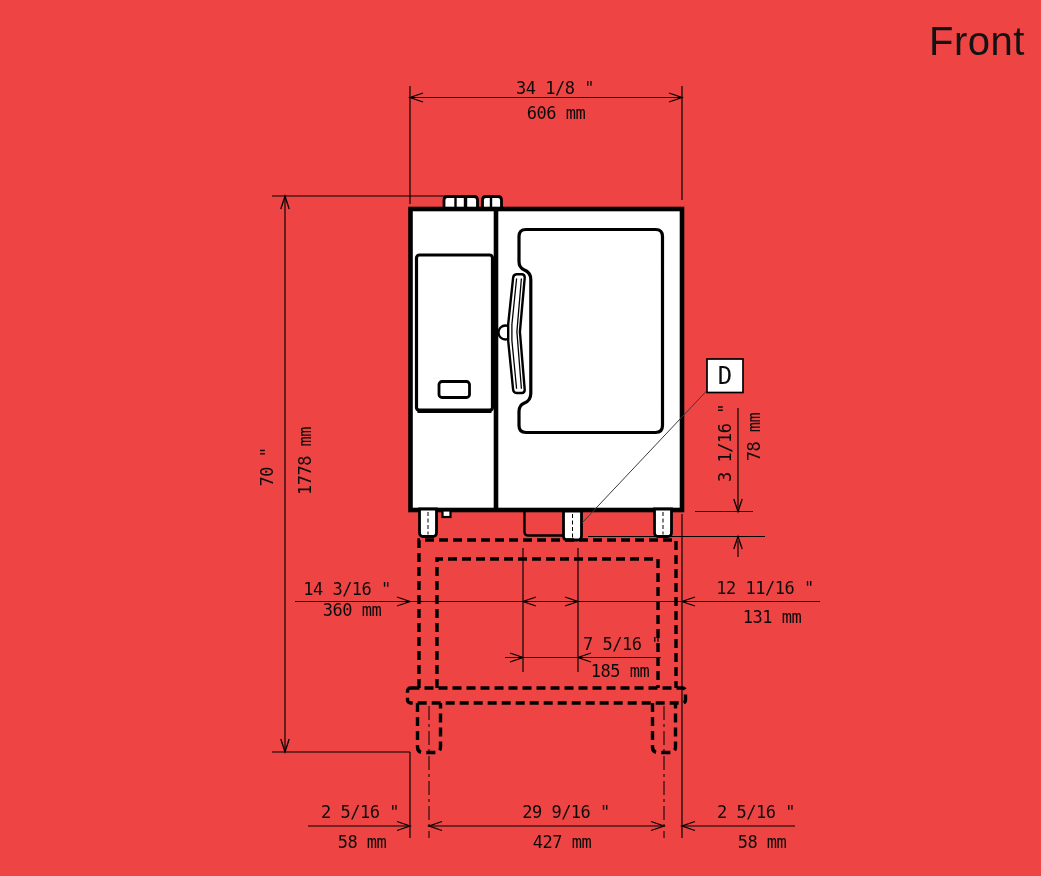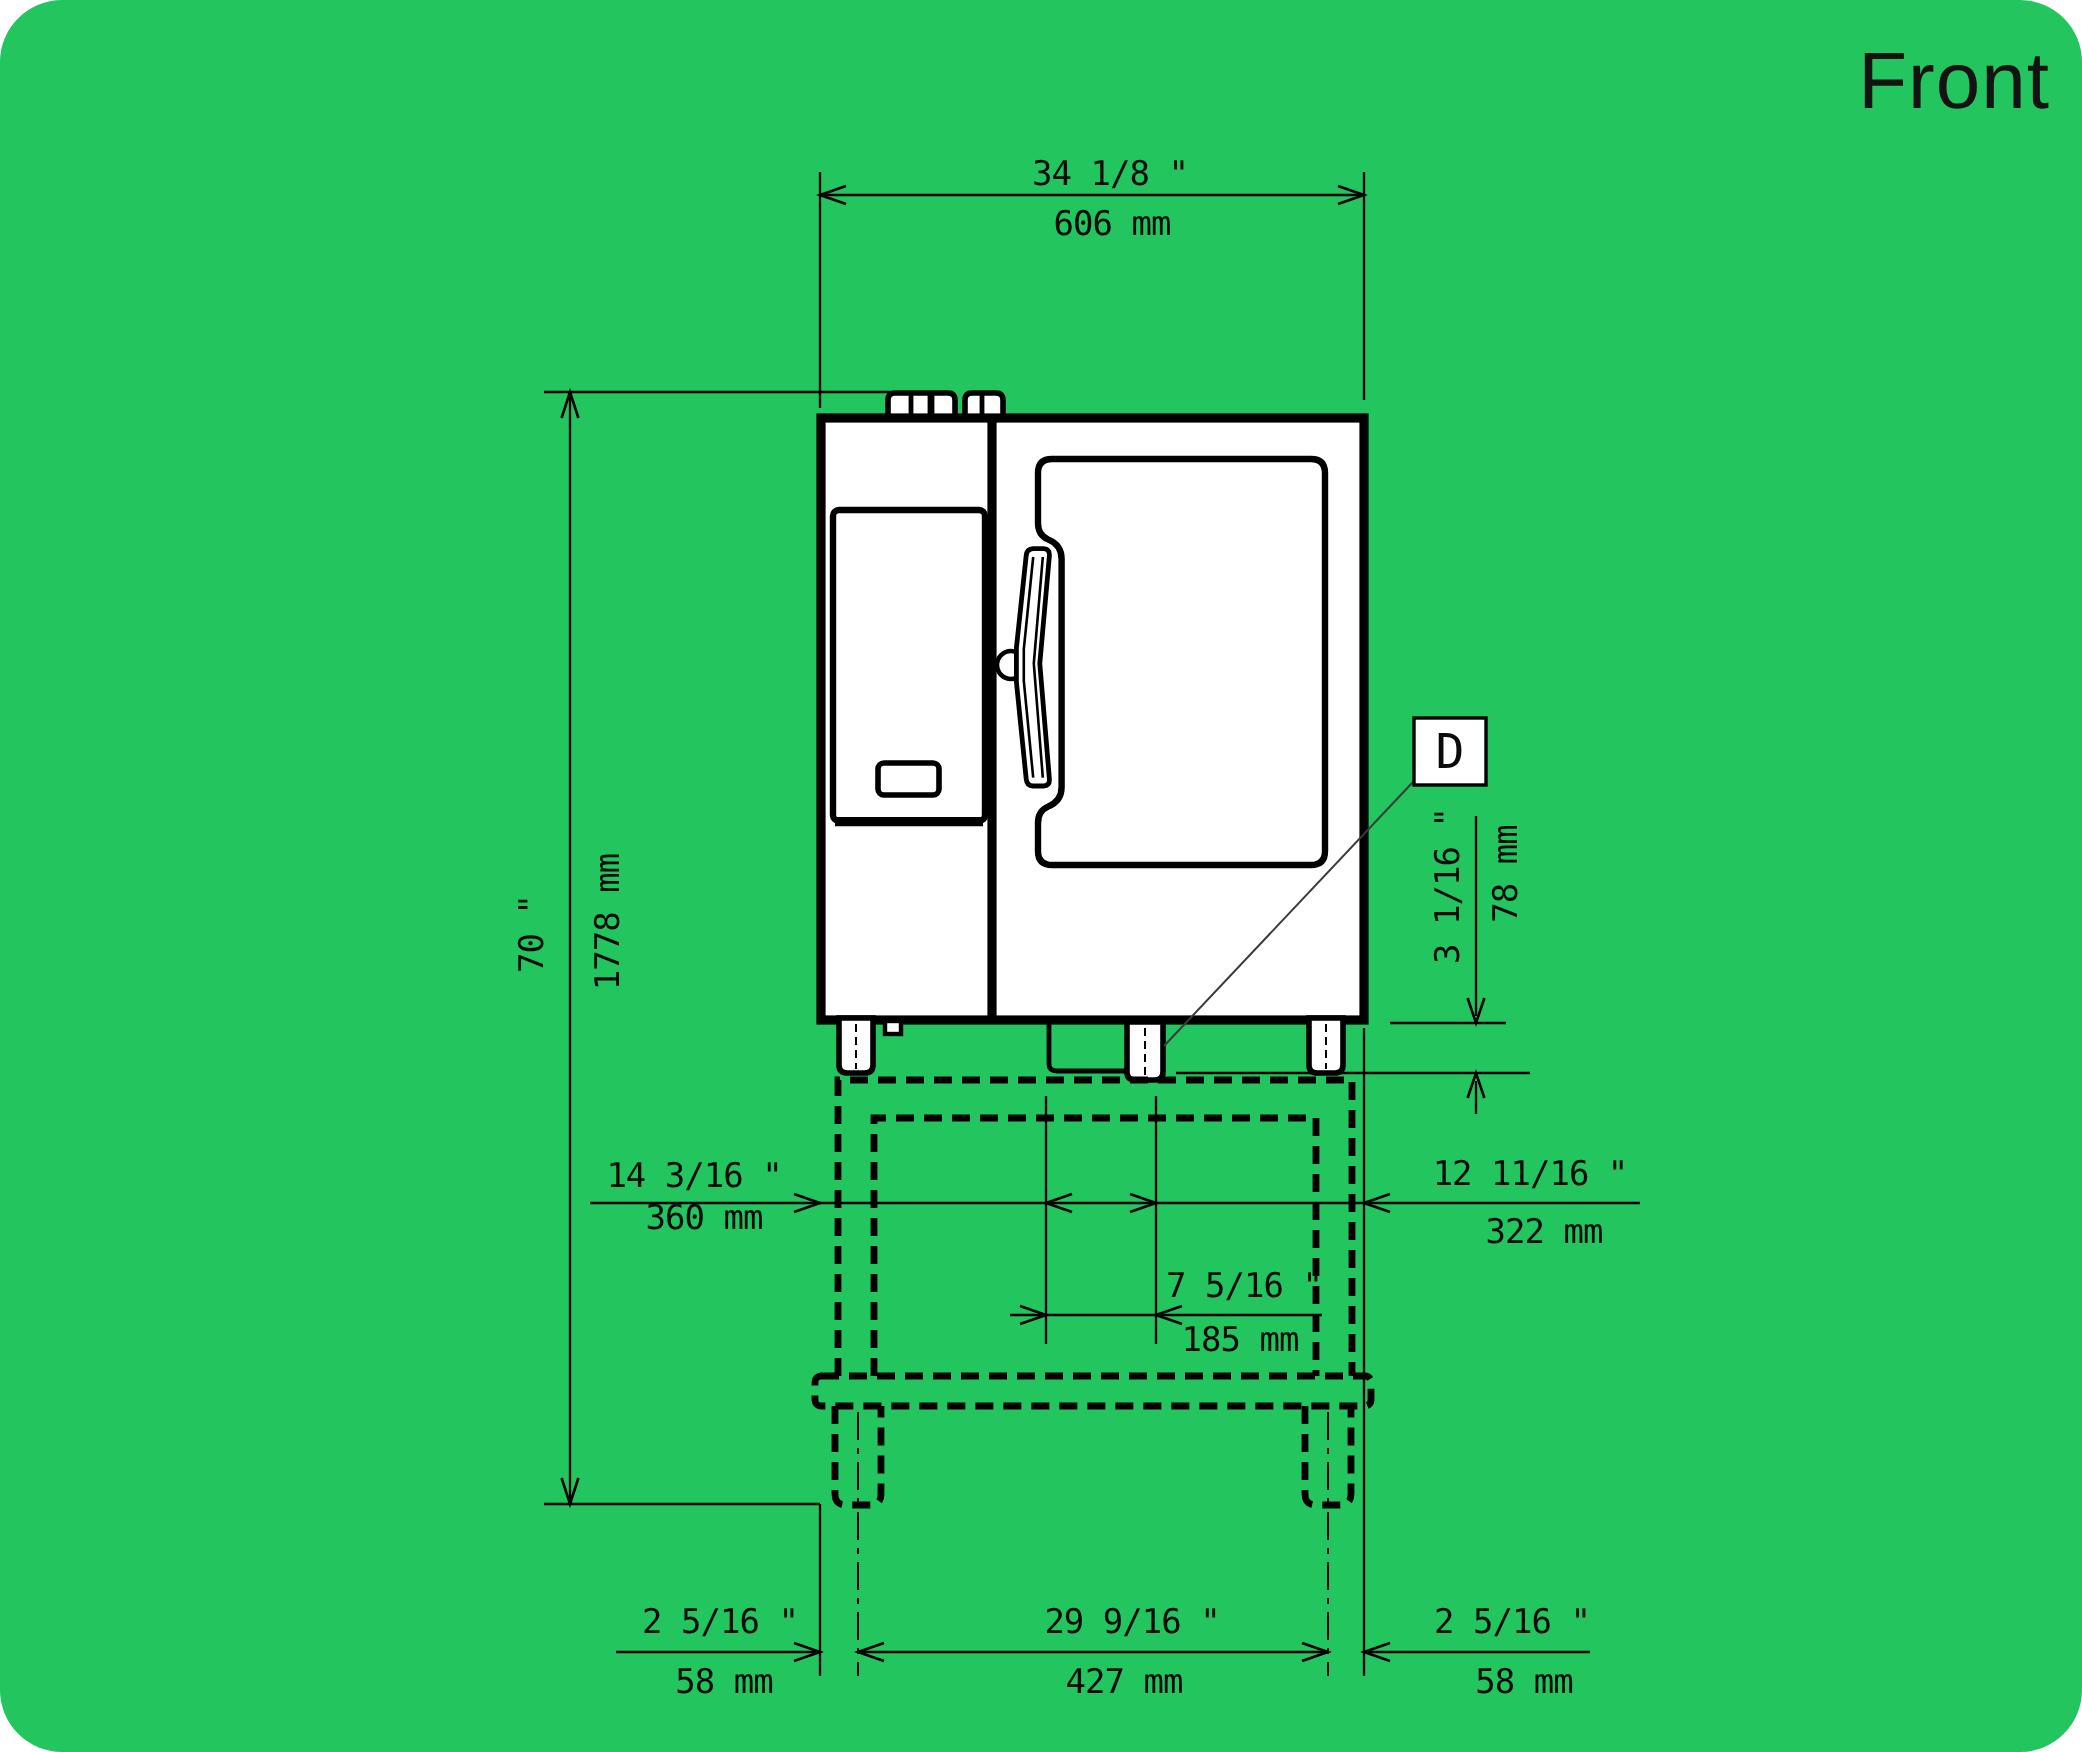"Front" .canvas { background: #22c55e -> #ef4444; border-radius: 31px -> none }
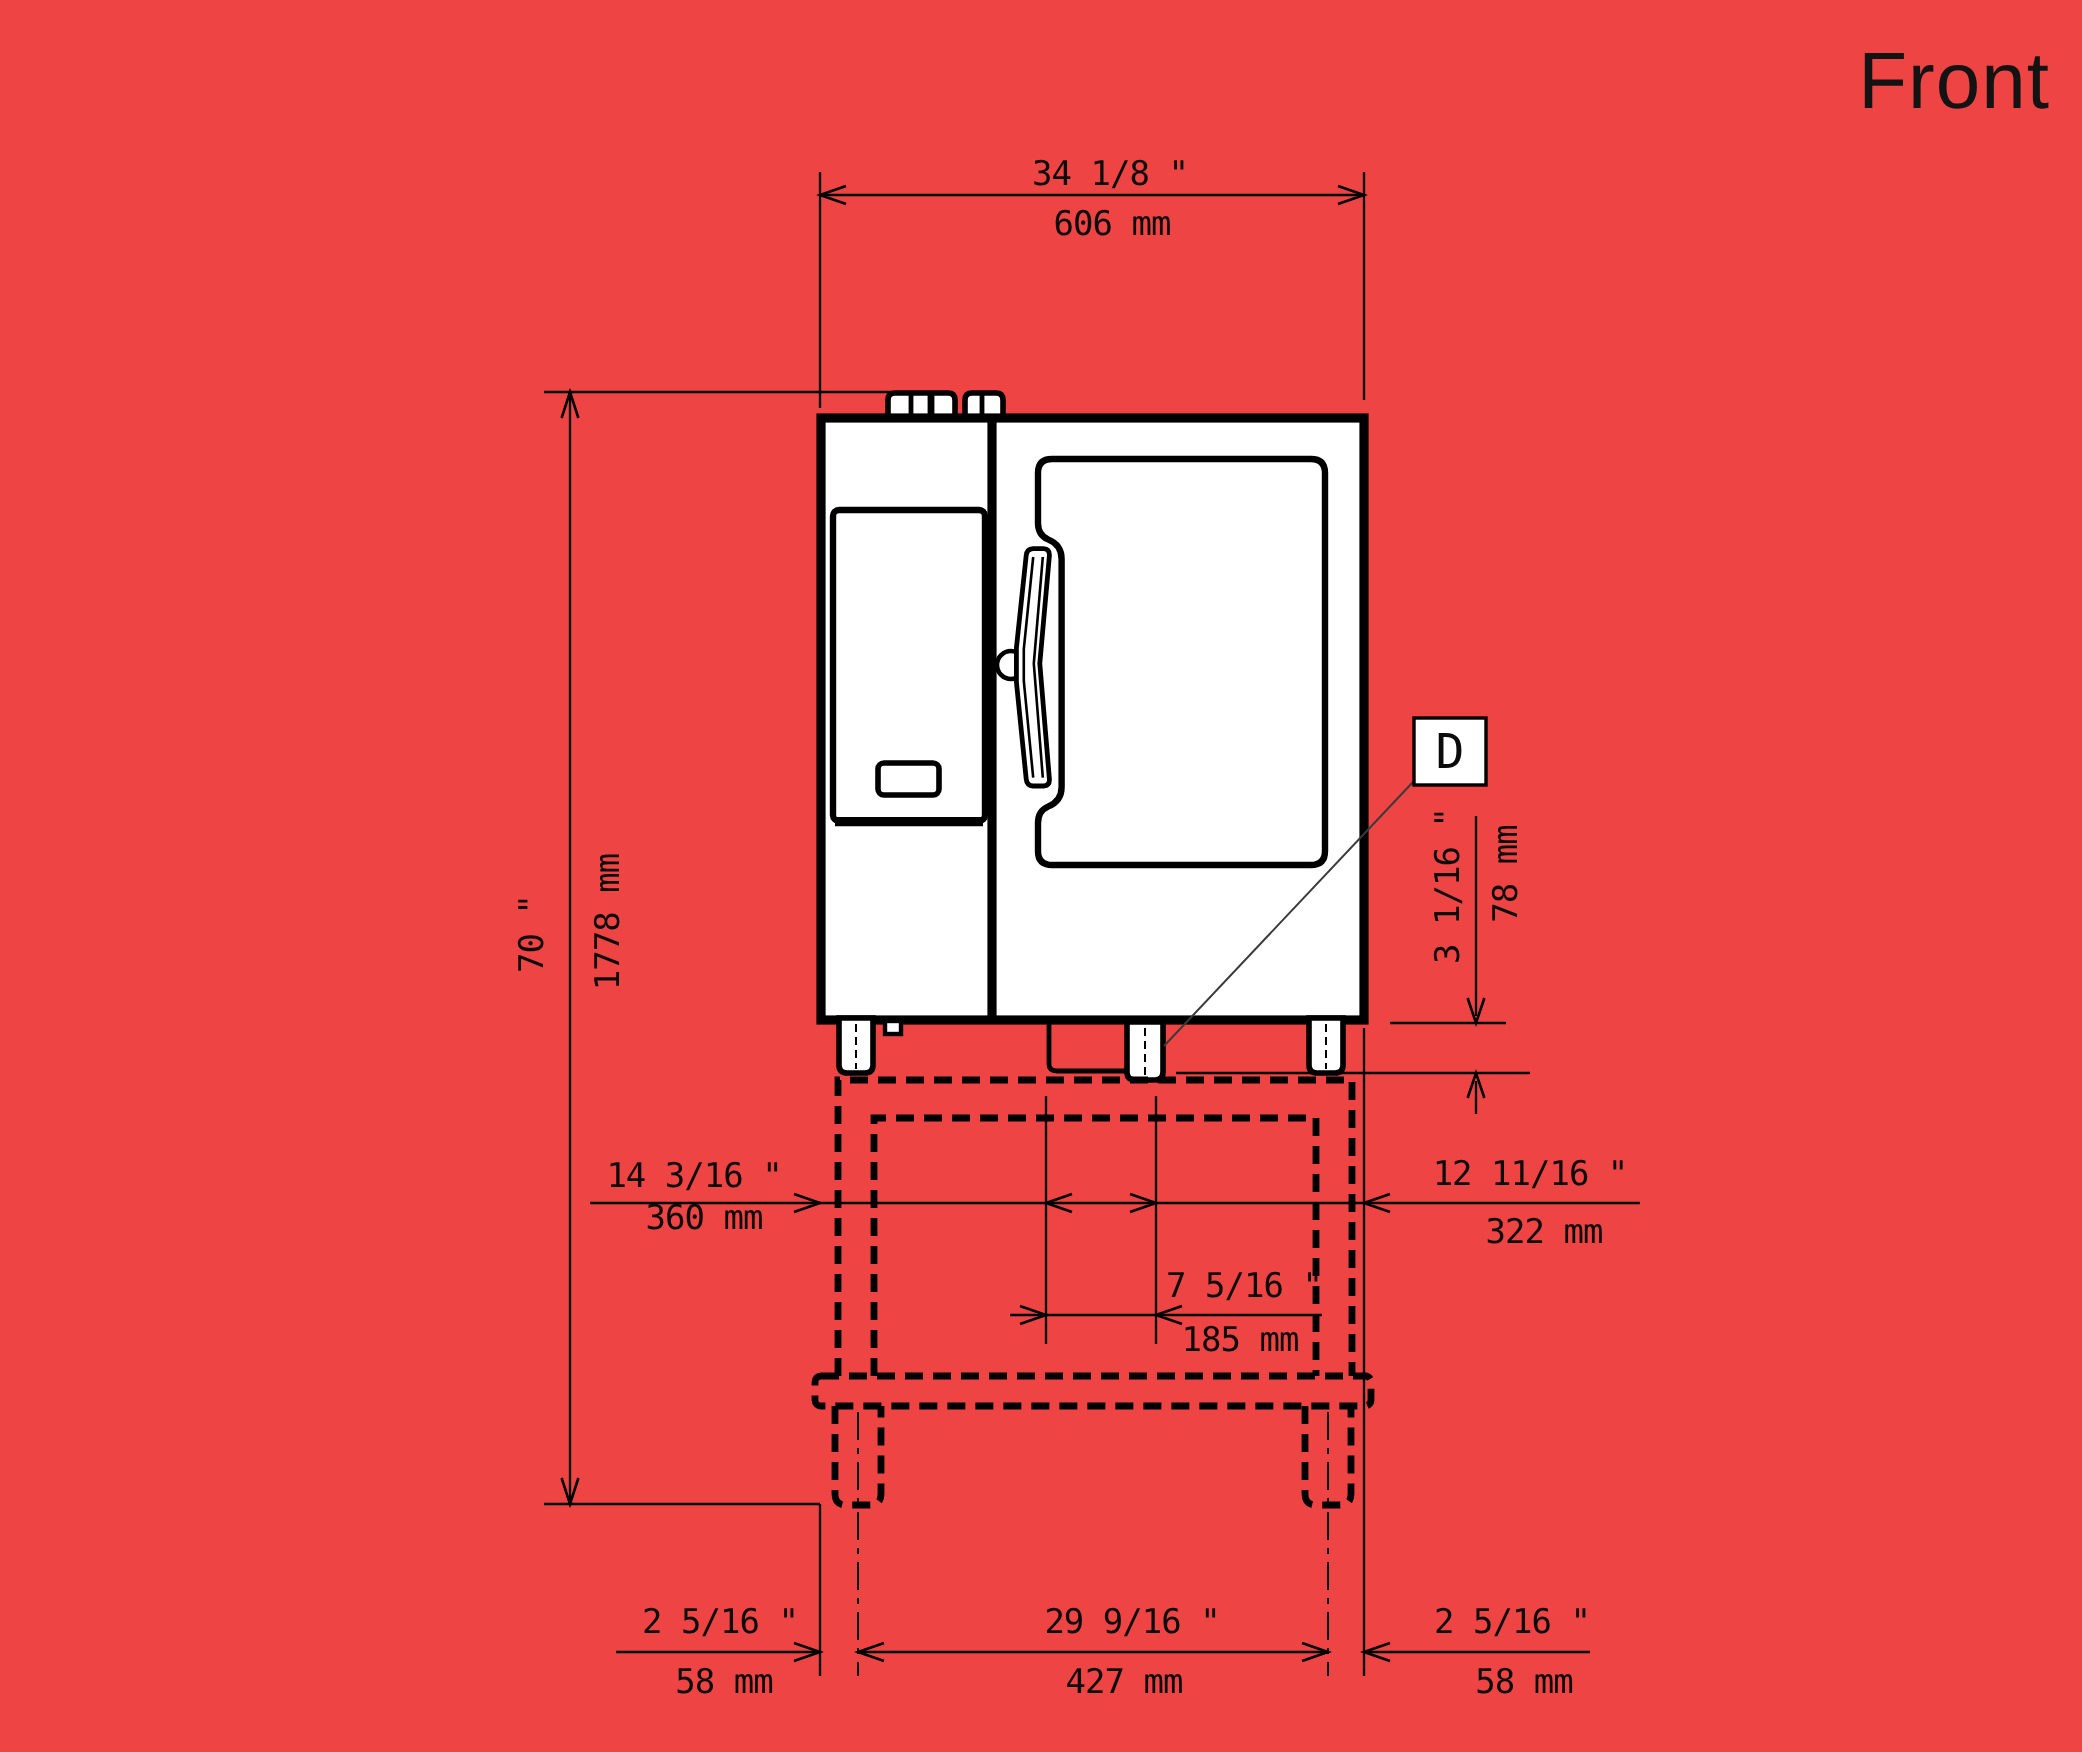"322 mm" div.dim { text: 322 -> 131 }
